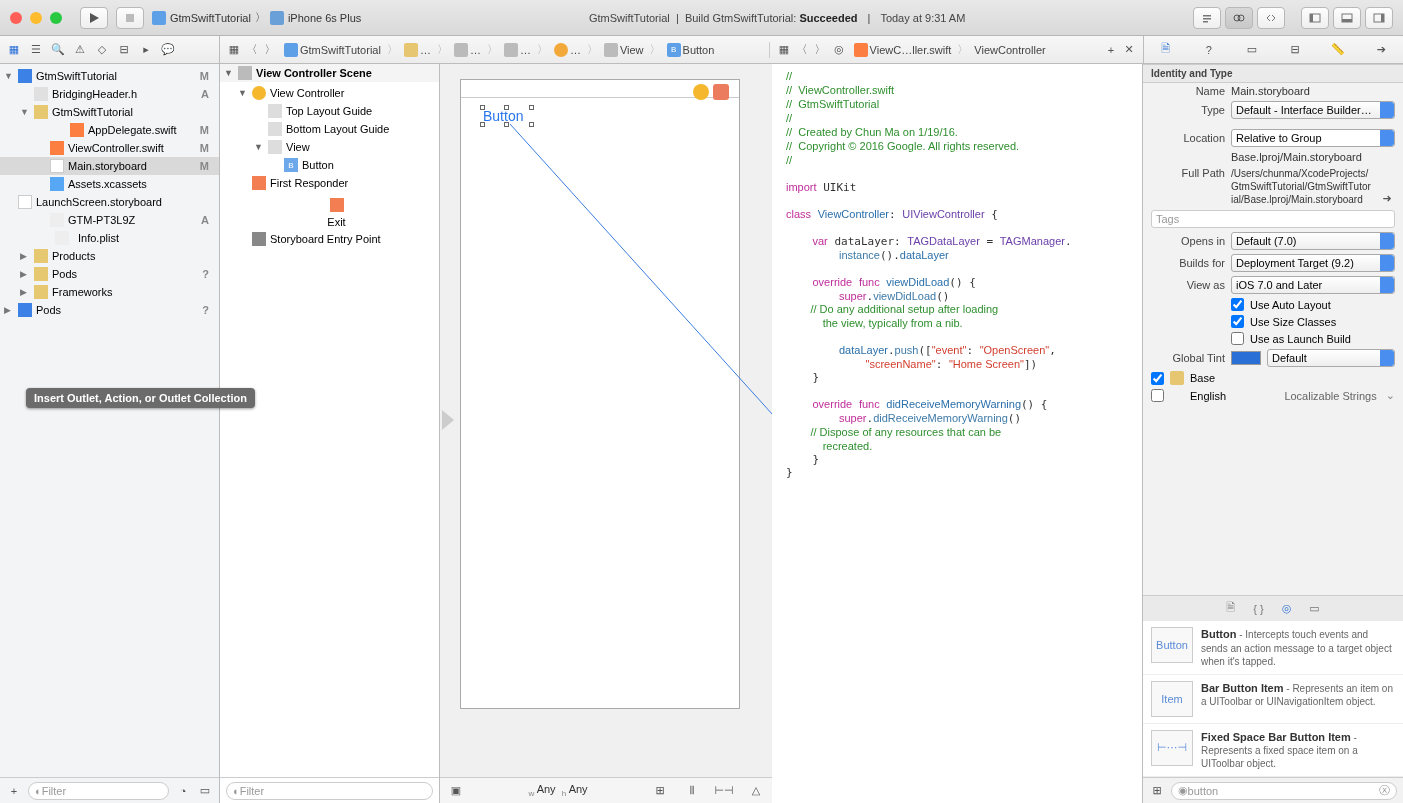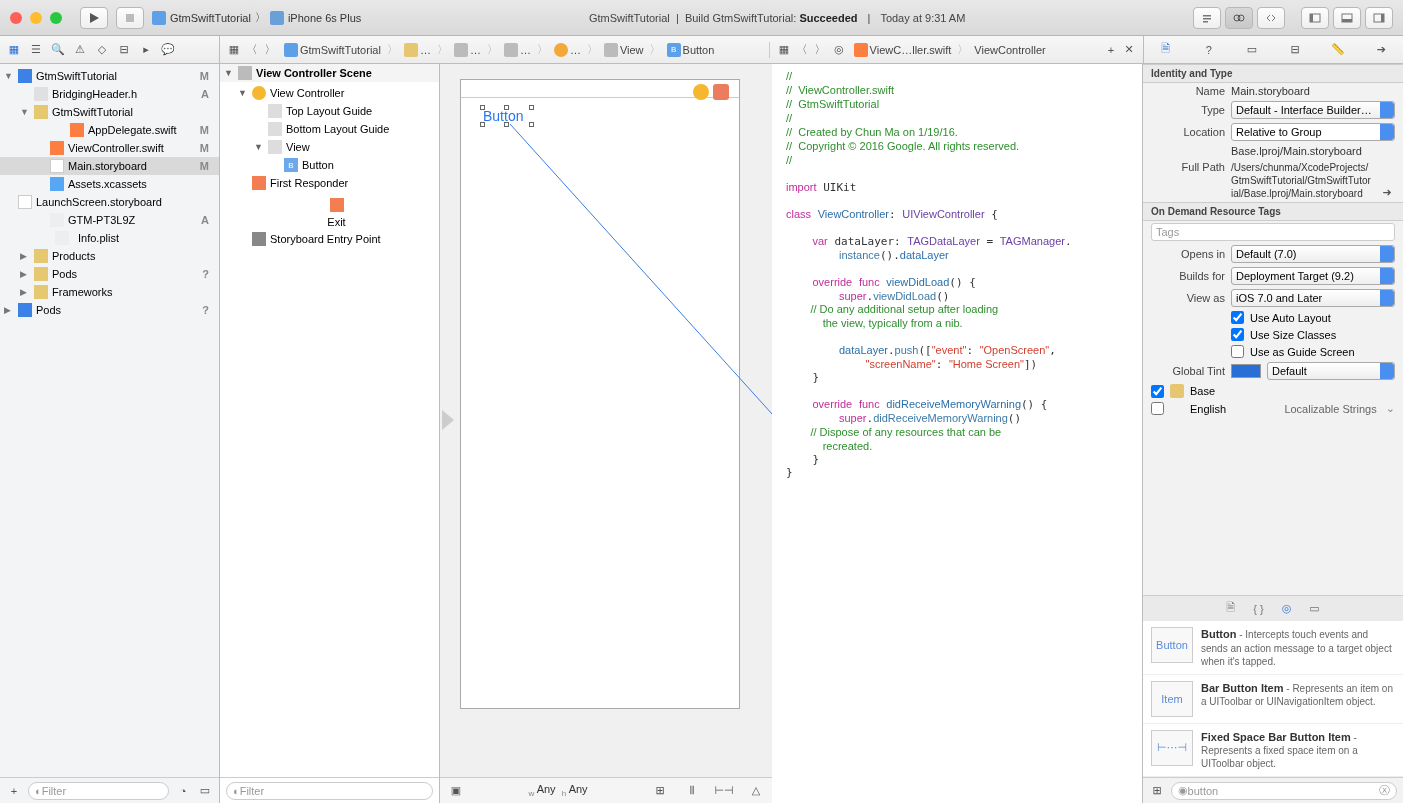"Location" div.insp-row { margin-top: 0 -> 6px }
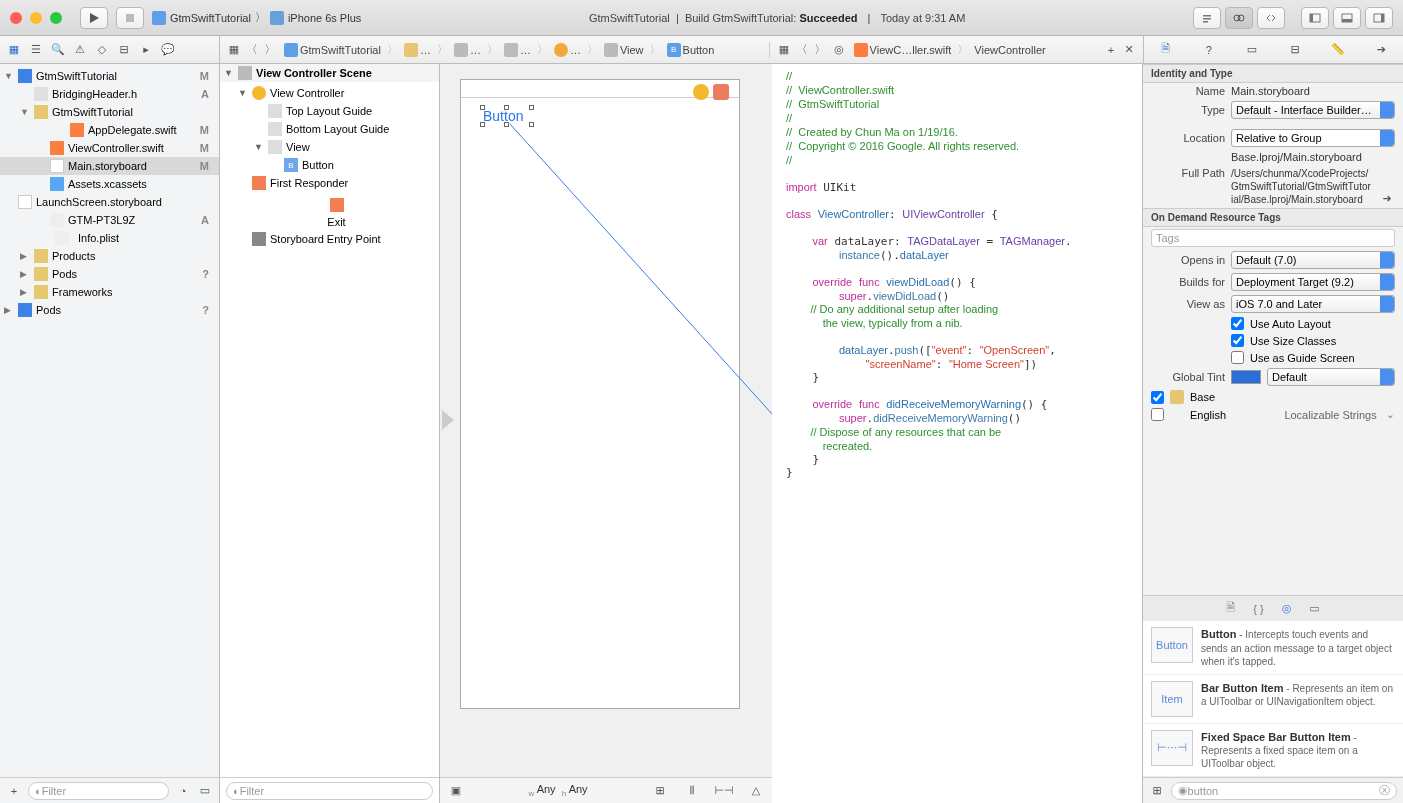"On Demand Resource Tags" div.insp-sec-h { html: <div>On Demand Resource Tags</div> -> none }
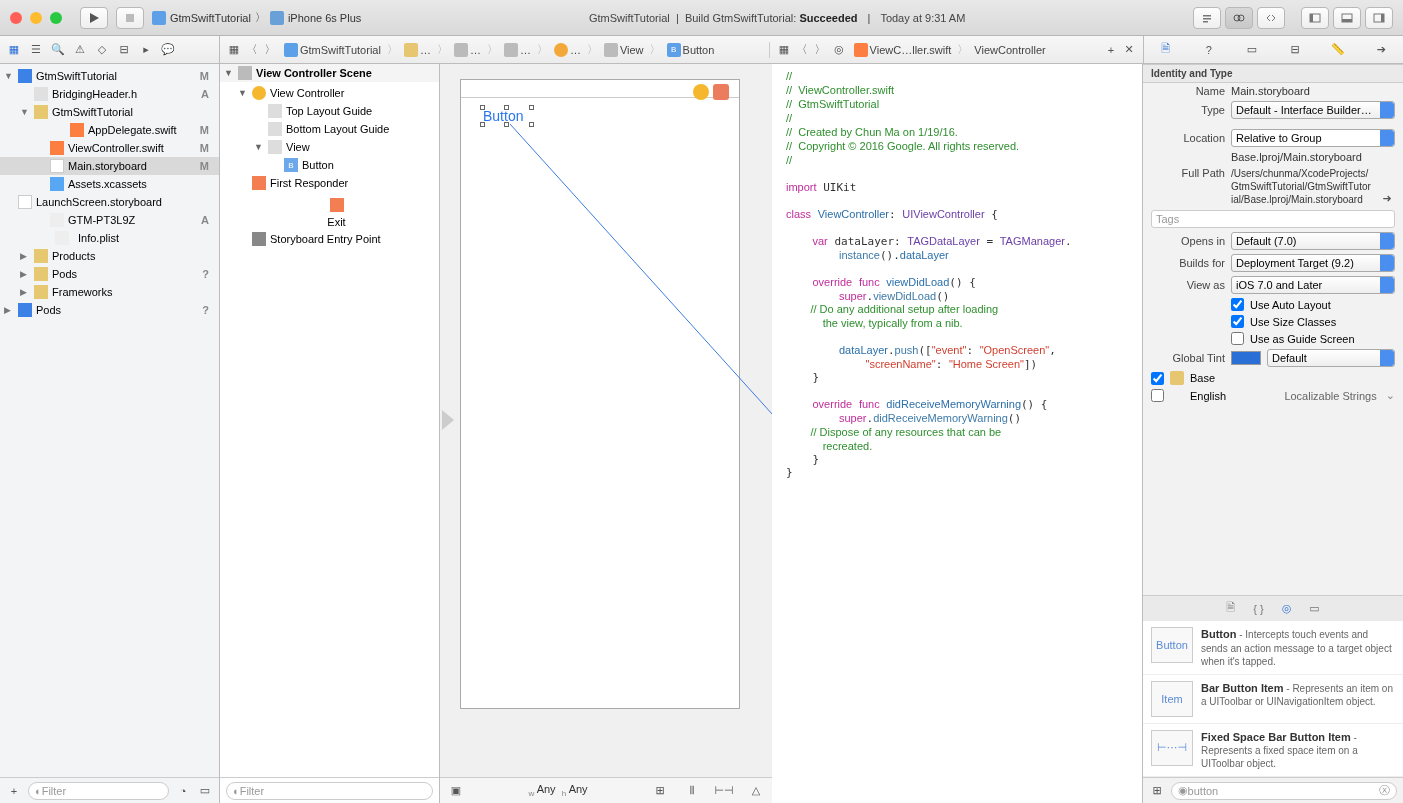"Use as Guide Screen" span { text: Guide Screen -> Launch Build }
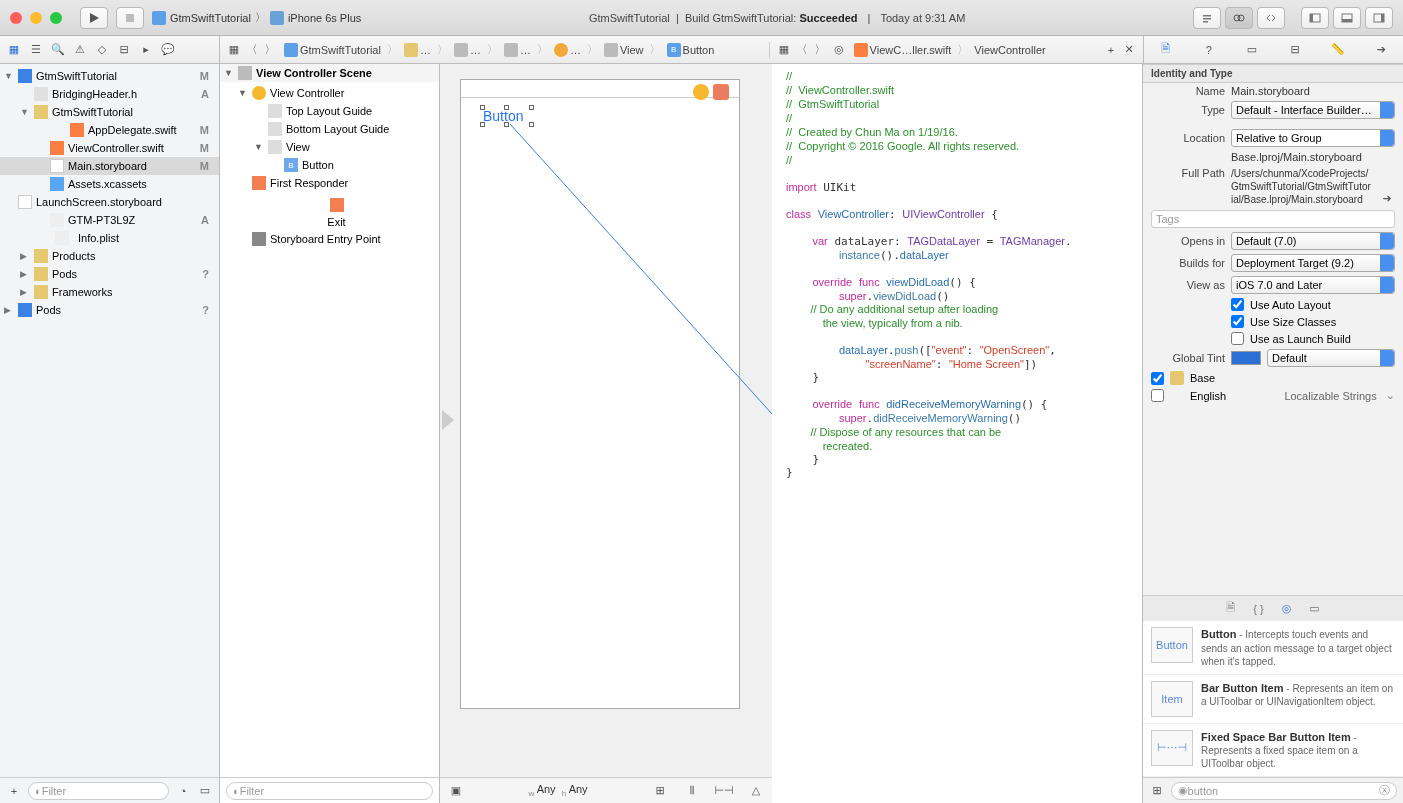"Insert Outlet, Action, or Outlet" div.tooltip-drag { html: none -> <div>Insert Outlet, Action, or Outlet Collection</div> }
